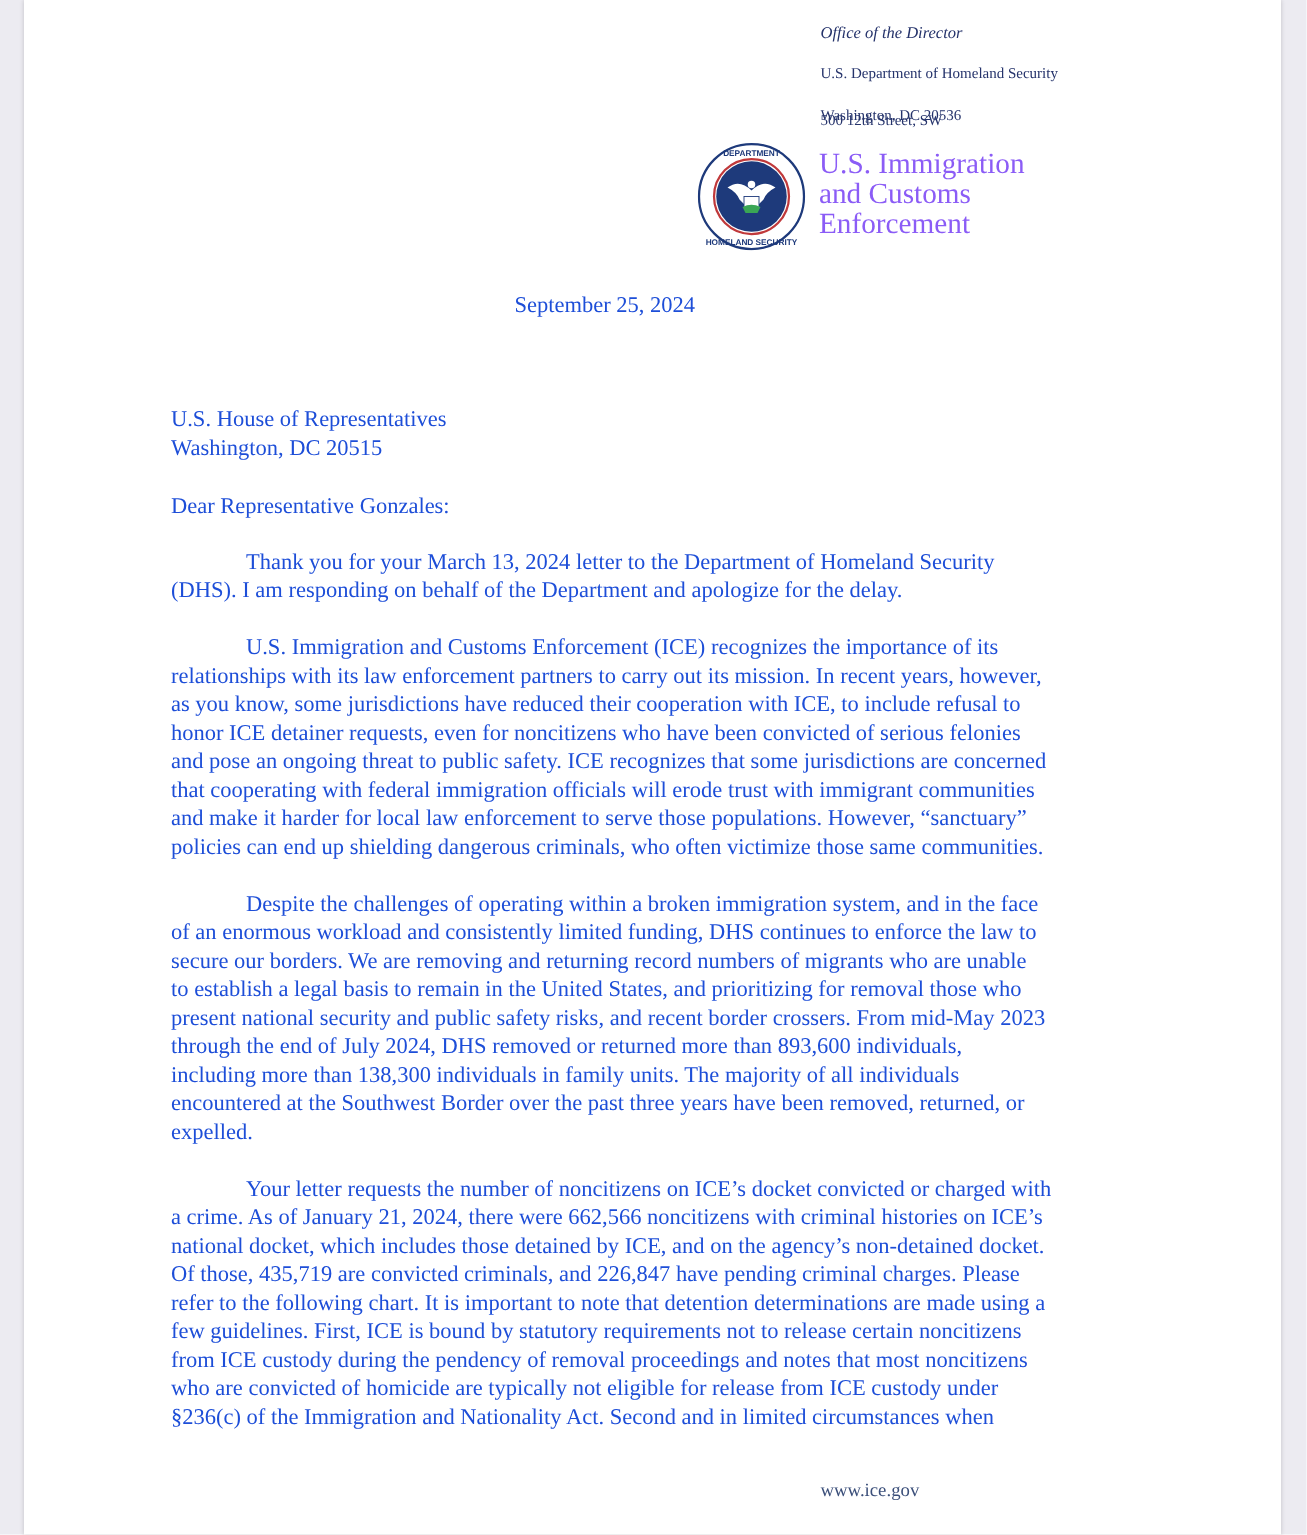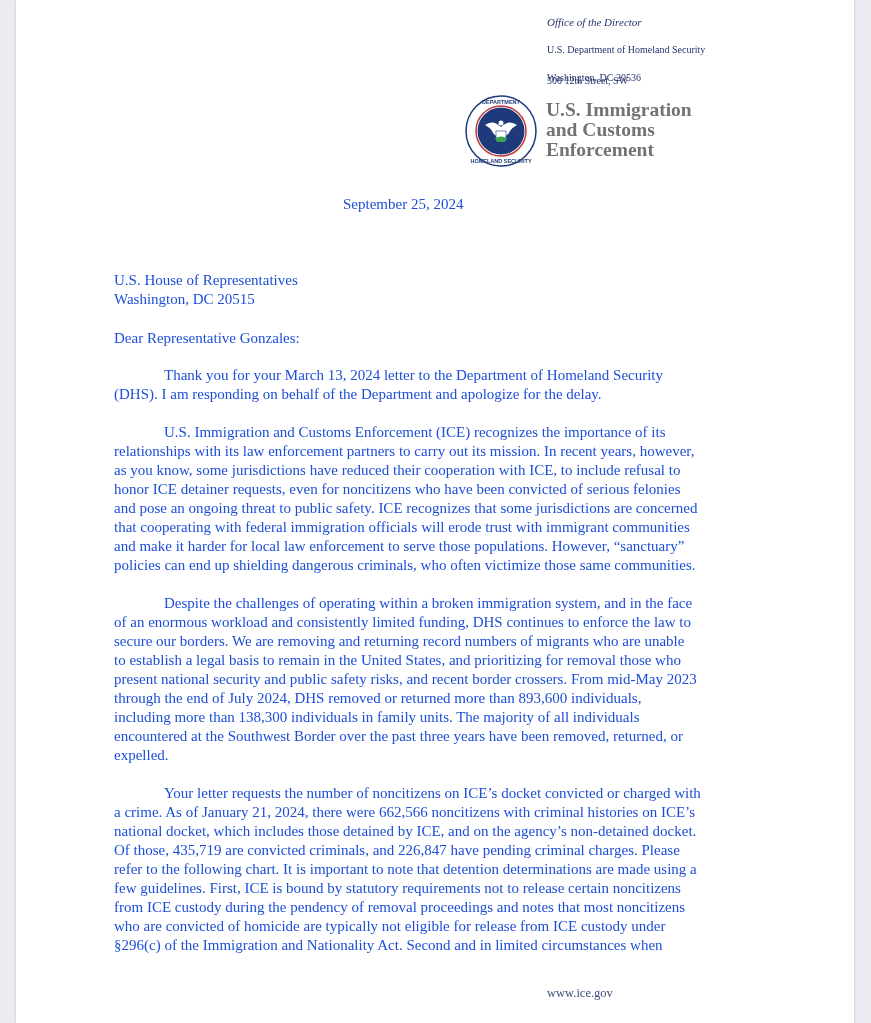"U.S. Immigration" .brand { color: #737373 -> #8b5cf6; font-weight: bold -> normal }
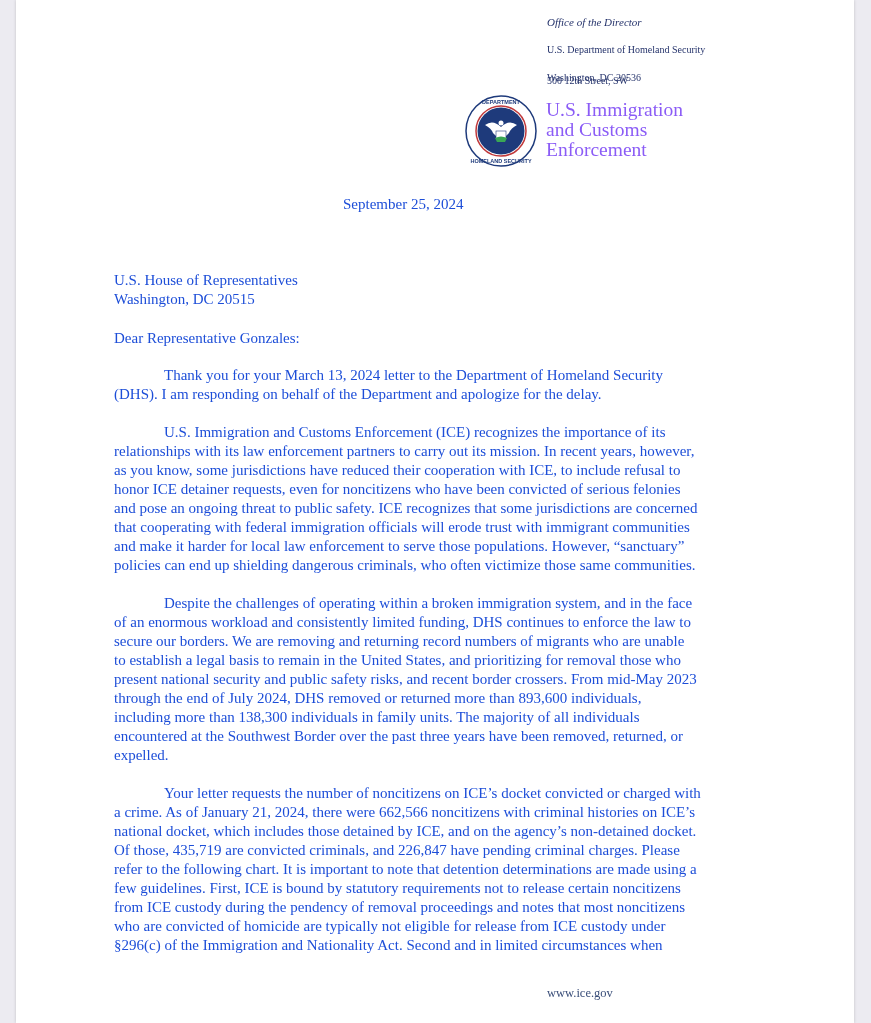"§296(c) of the Immigration and" div.line { text: 296 -> 236 }
